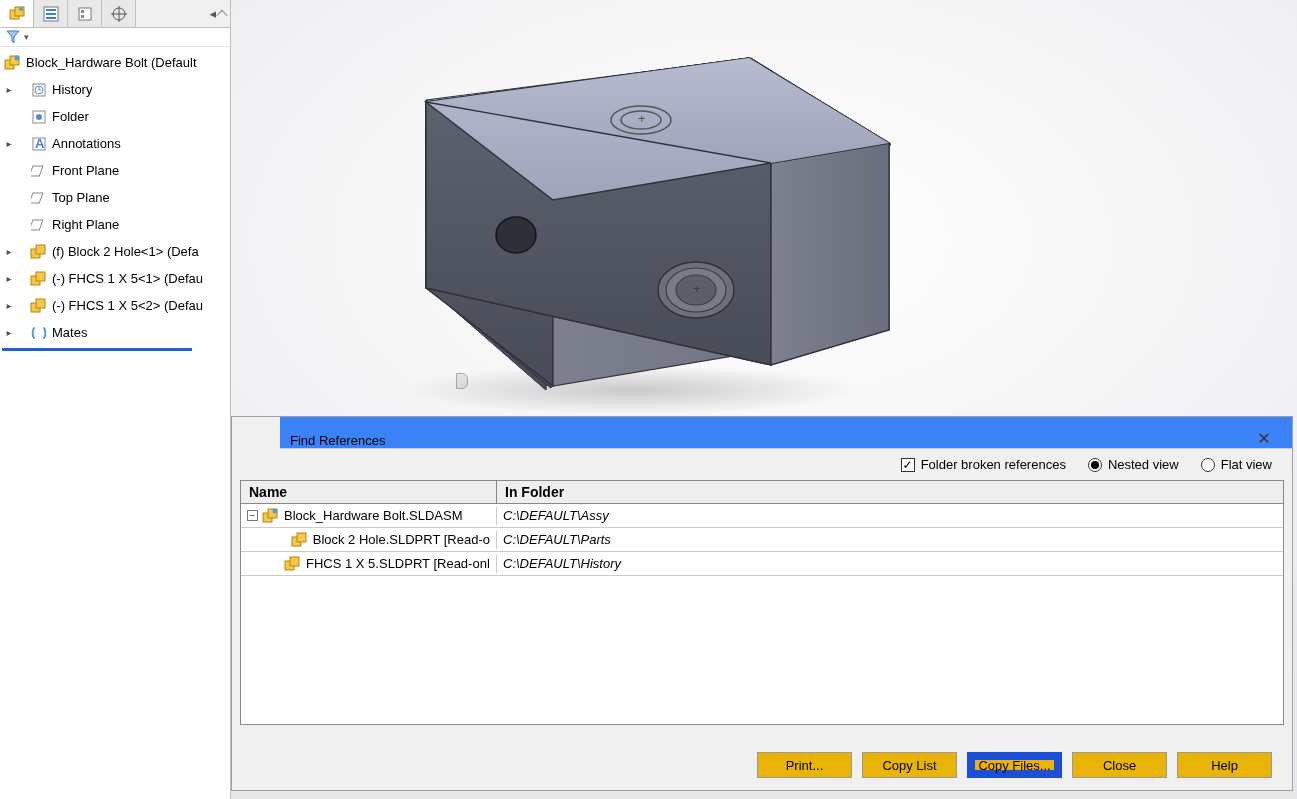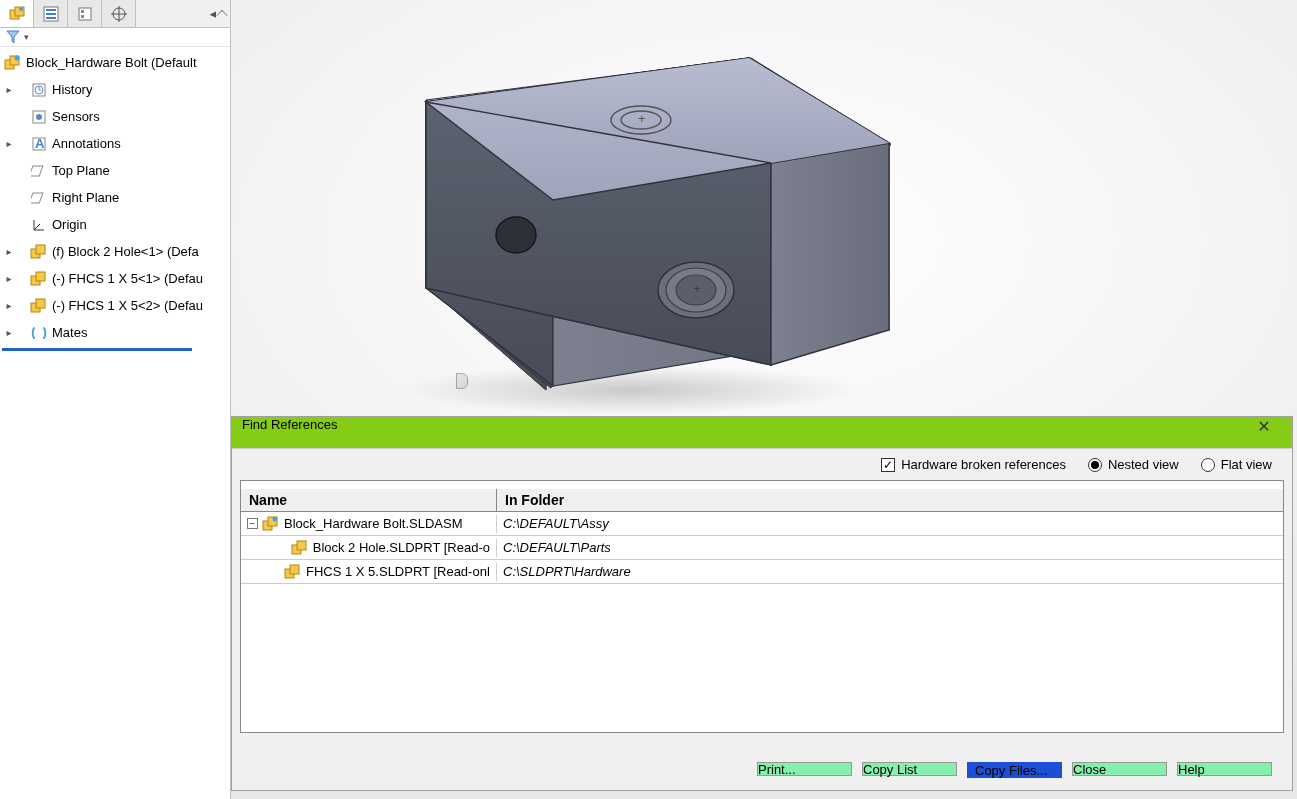"Sensors" span.label { text: Sensors -> Folder }
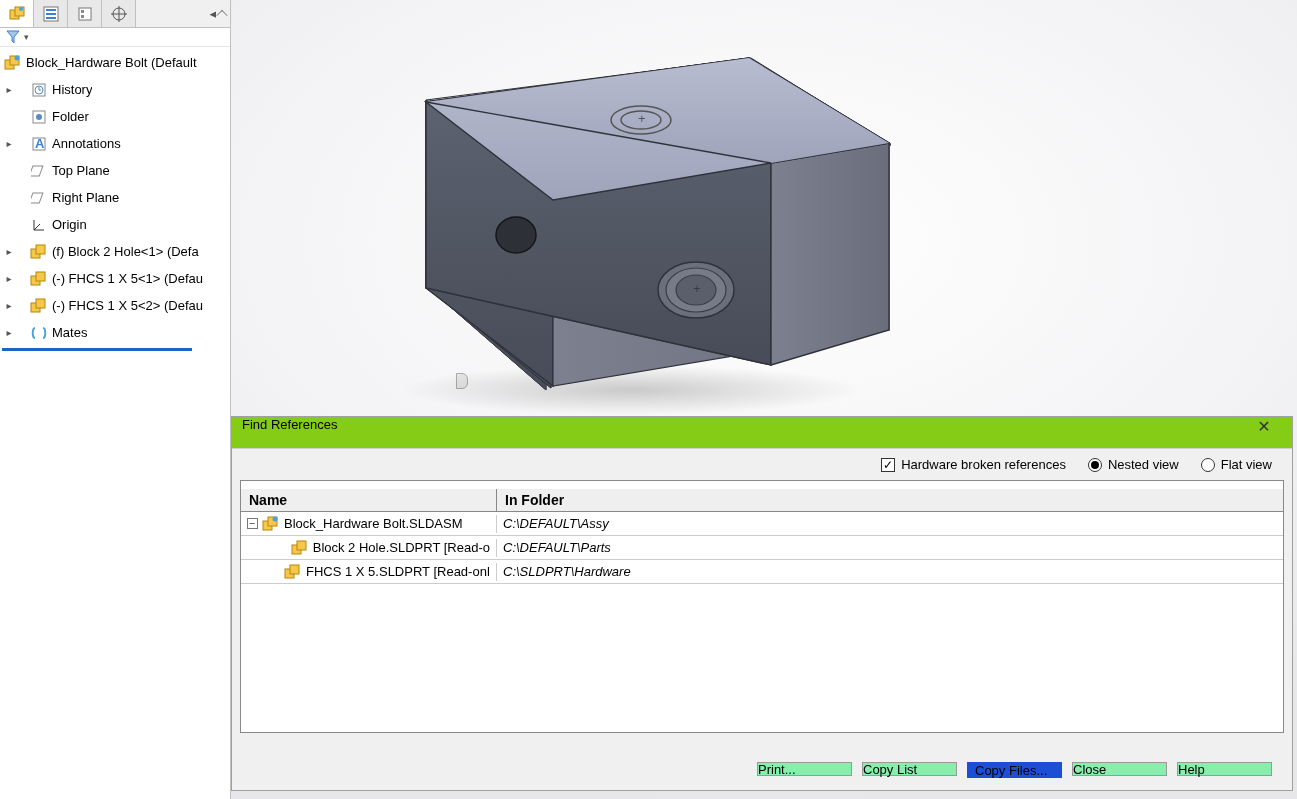"Front Plane" div.tree-row { html: none -> <div> <span></span> <span></span> <span> <svg> <rect></rect> </svg> </span> <span>Front Plane</span> </div> }
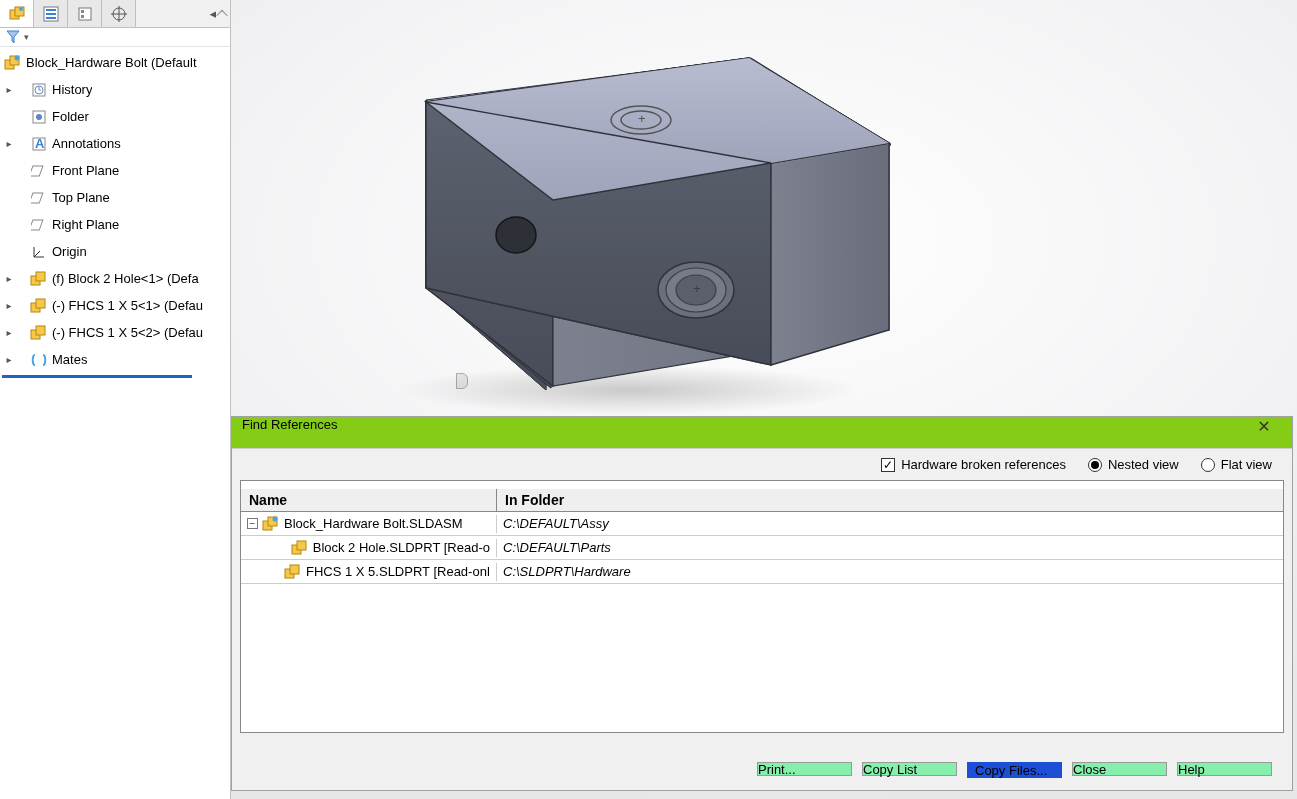"Origin" div.tree-row { html: <div> <span></span> <span></span> <span> <svg> <path></path> </svg> </span> <span>Origin</span> </div> -> none }
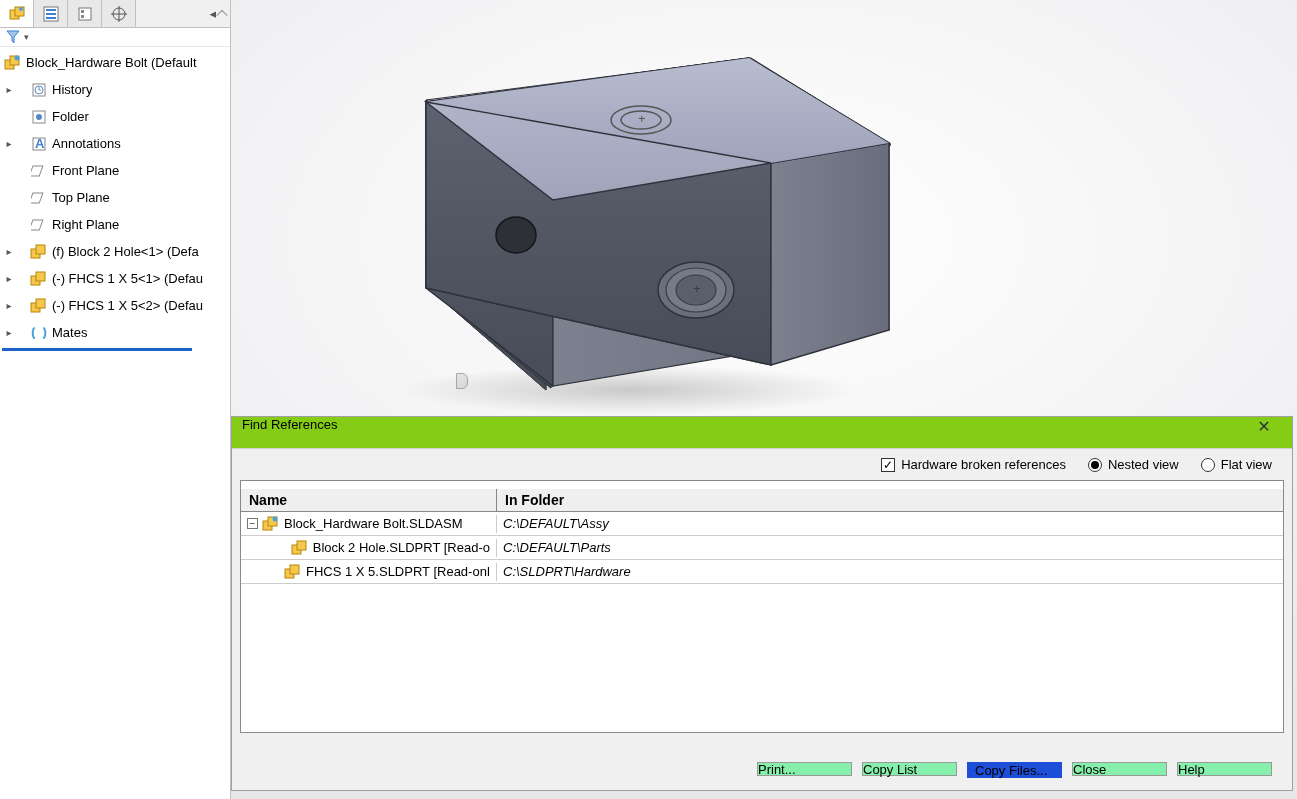"Find References" .dialog-titlebar { align-items: flex-start -> flex-end; background: #84cc16 -> #3b82f6; margin-left: none -> 48px }
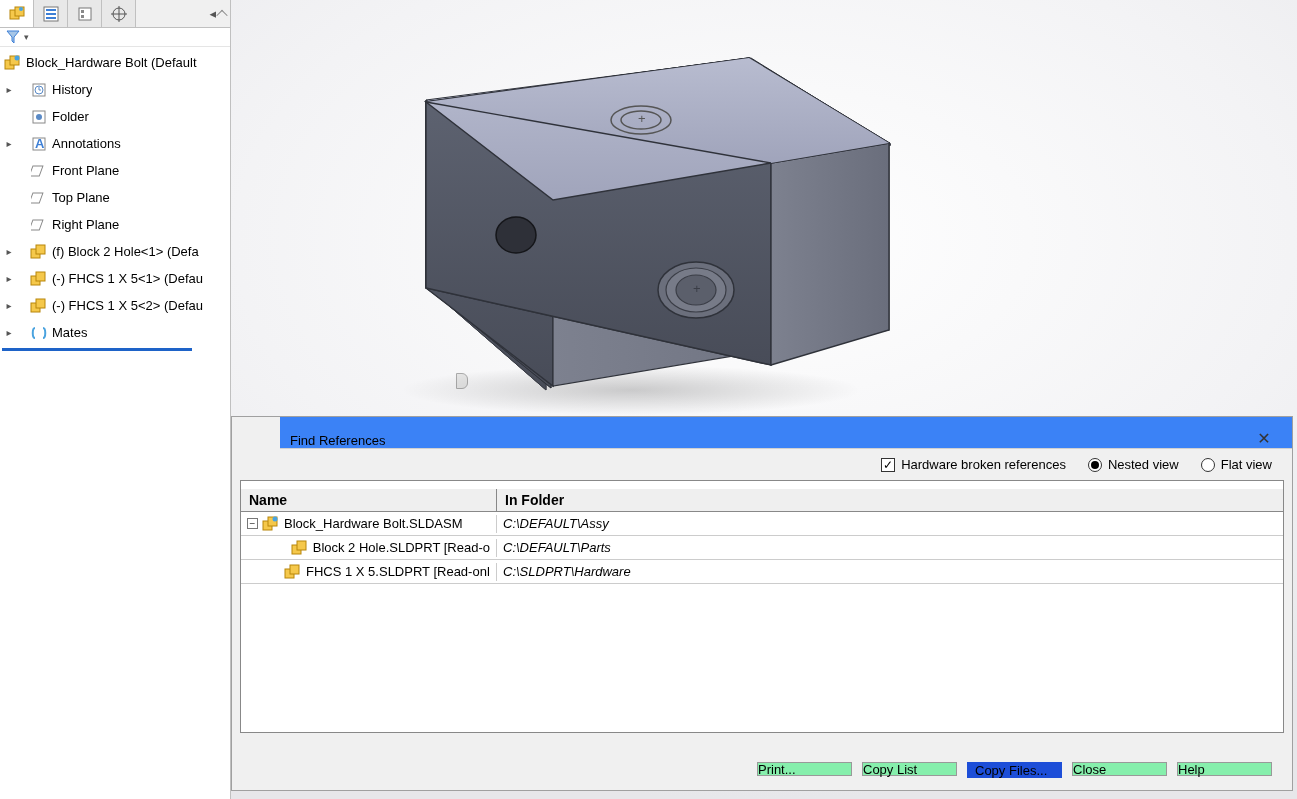"Hardware broken references" span { text: Hardware -> Folder }
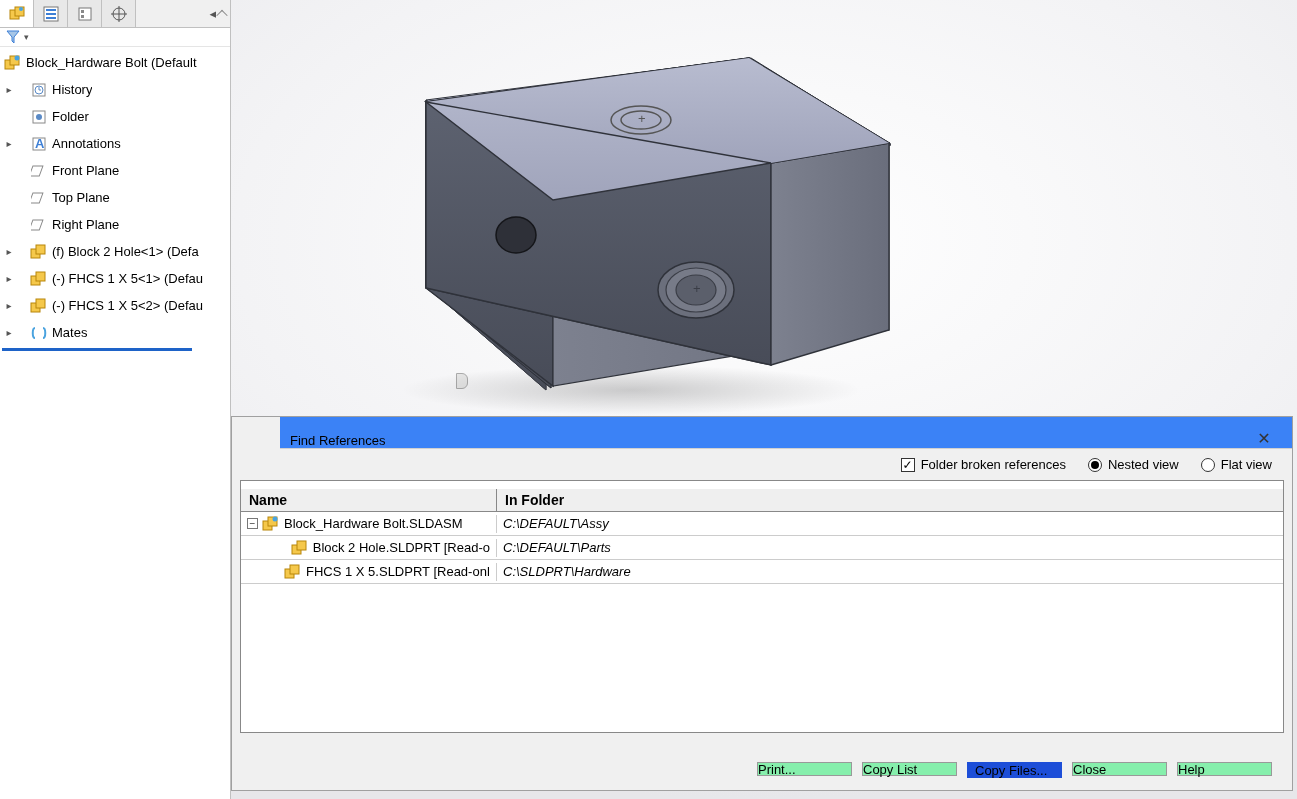"Name" .ref-table .hdr { margin-top: 8px -> none }
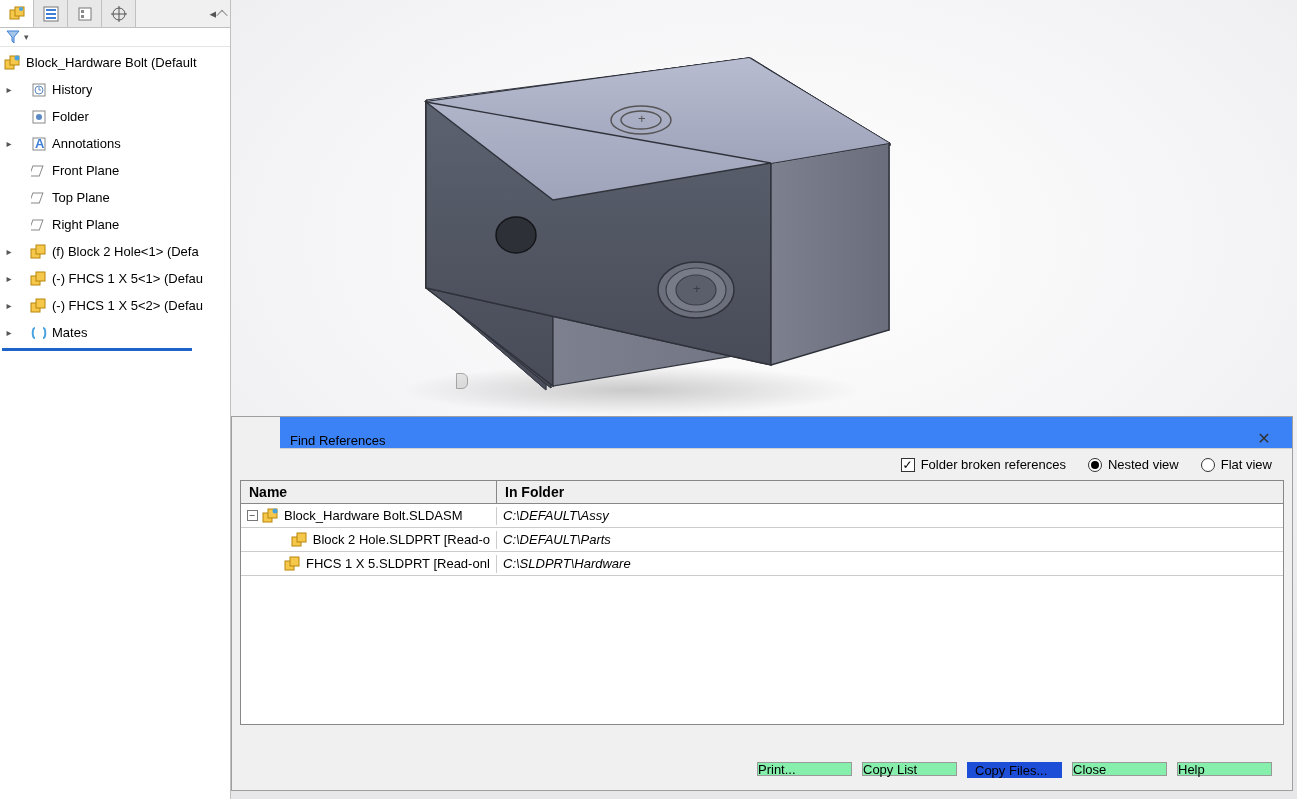"C:\SLDPRT\Hardware" span { text: SLDPRT\Hardware -> DEFAULT\History }
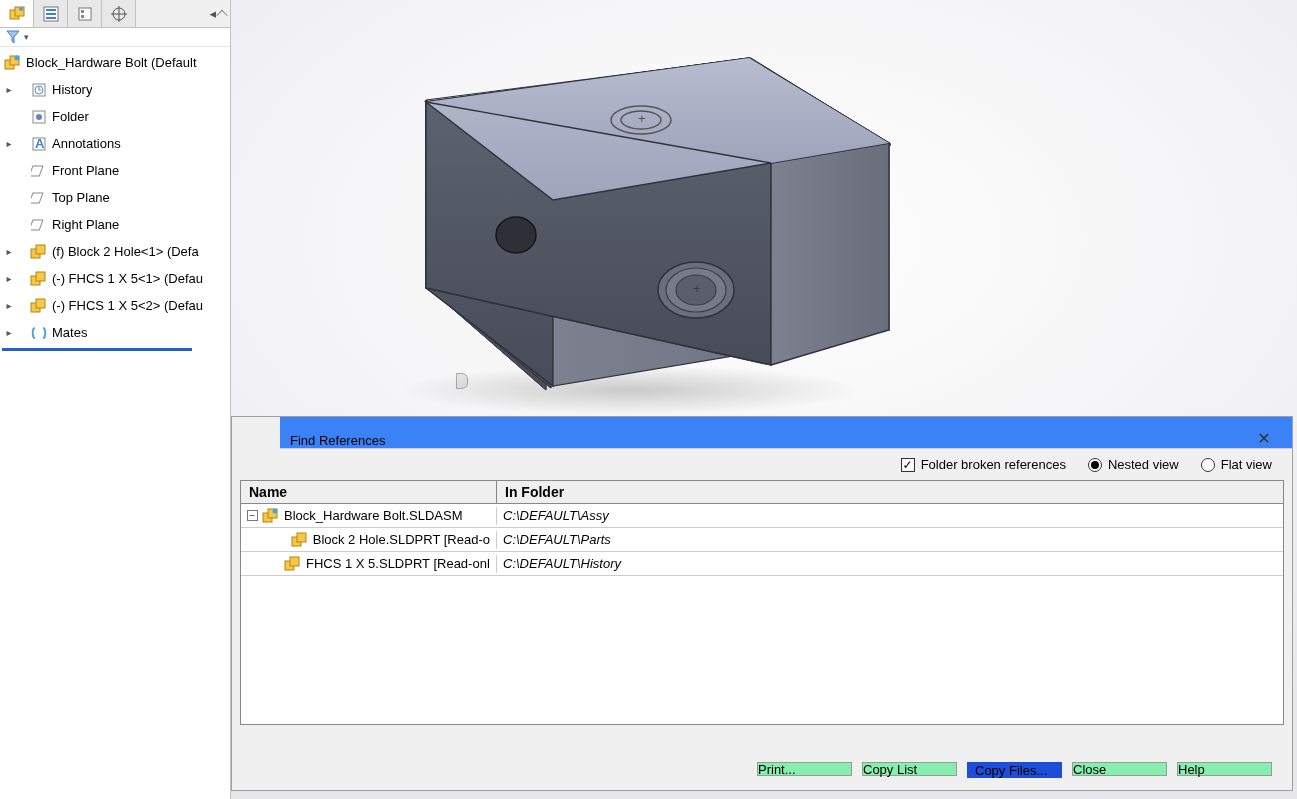"Print..." .btn { background: #86efac -> #eab308; height: 14px -> 26px; justify-content: none -> center }
